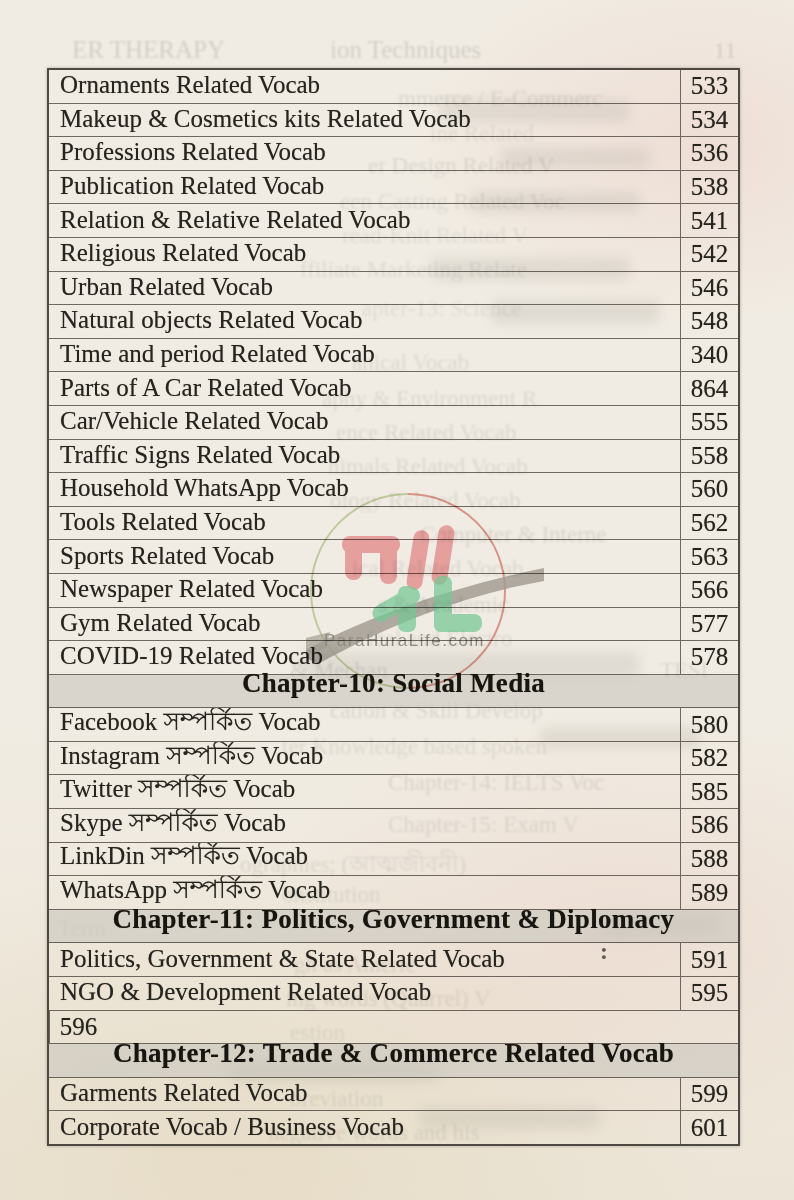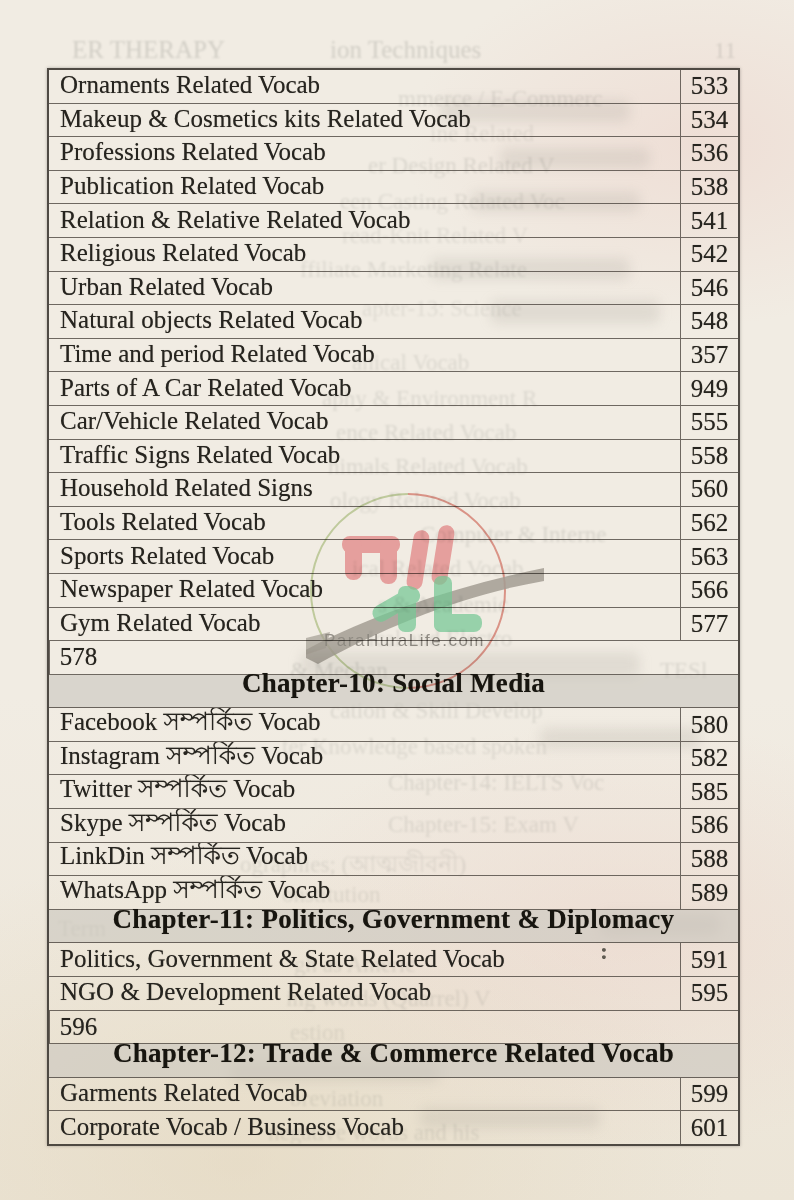"357" div.page-cell { text: 357 -> 340 }
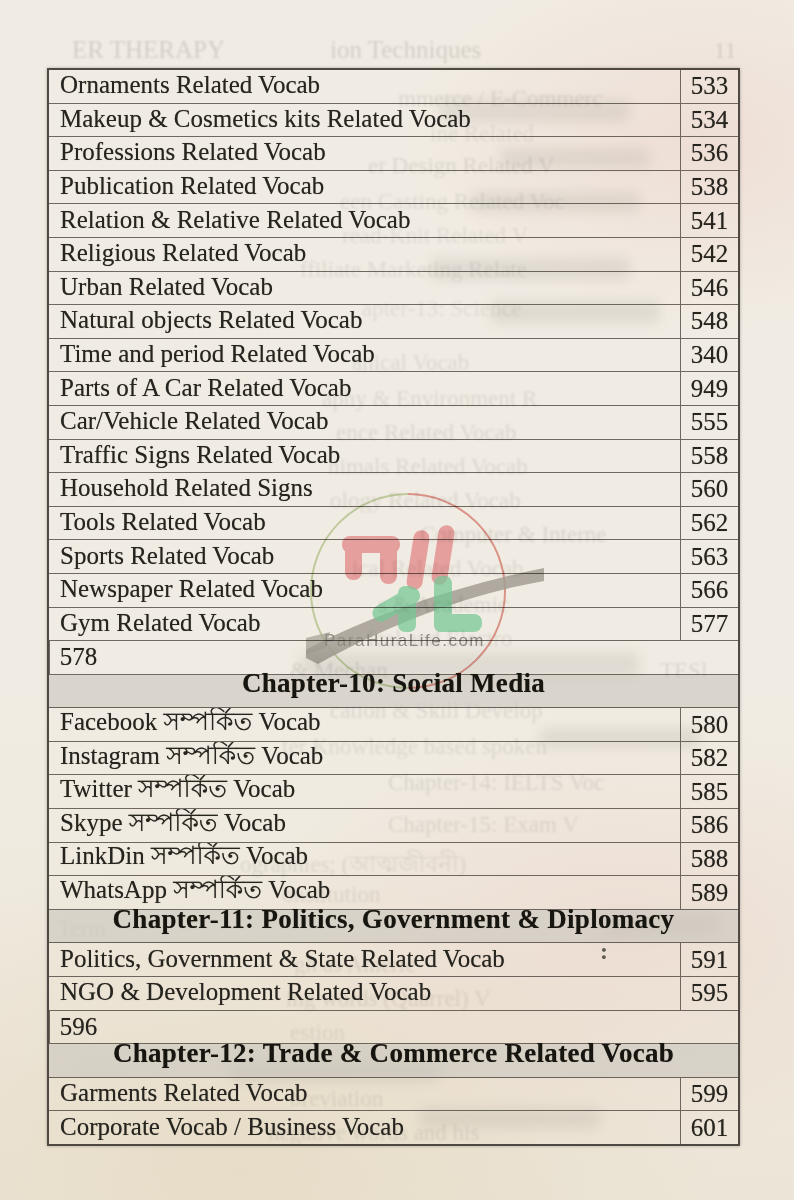"949" div.page-cell { text: 949 -> 864 }
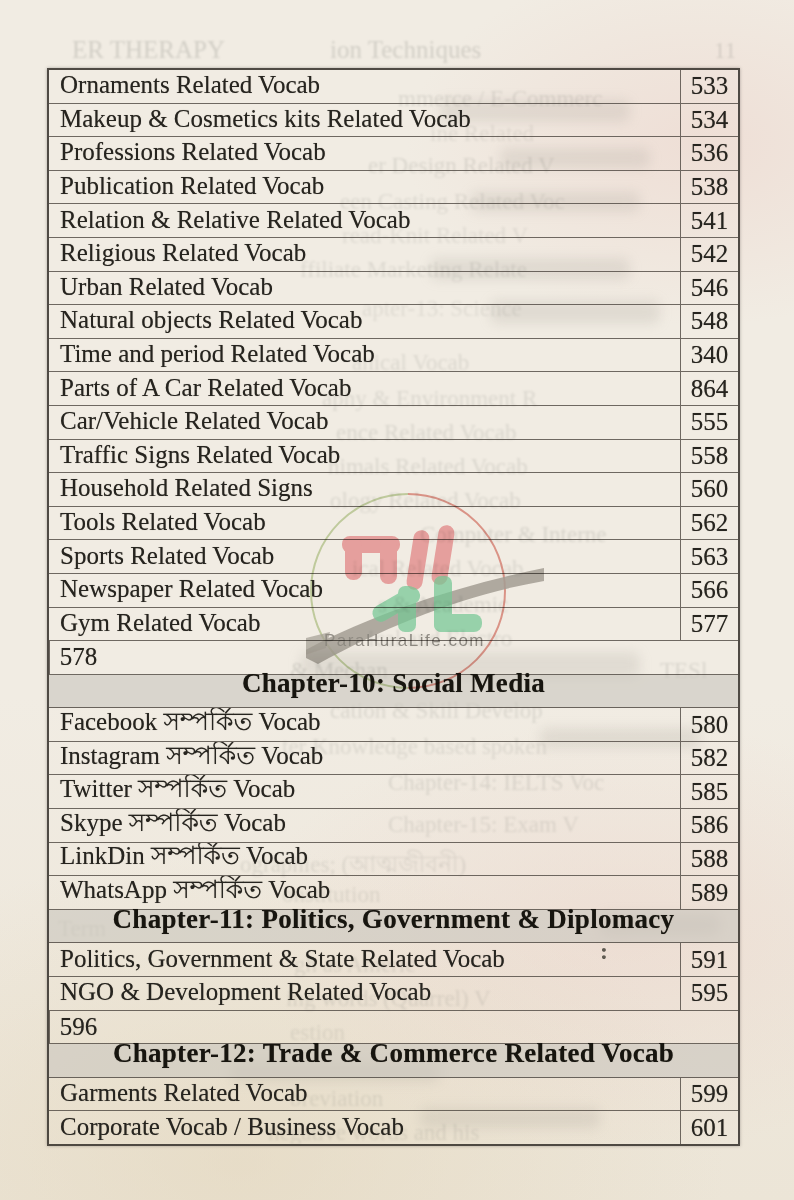"Household Related Signs" div.label-cell { text: Related Signs -> WhatsApp Vocab }
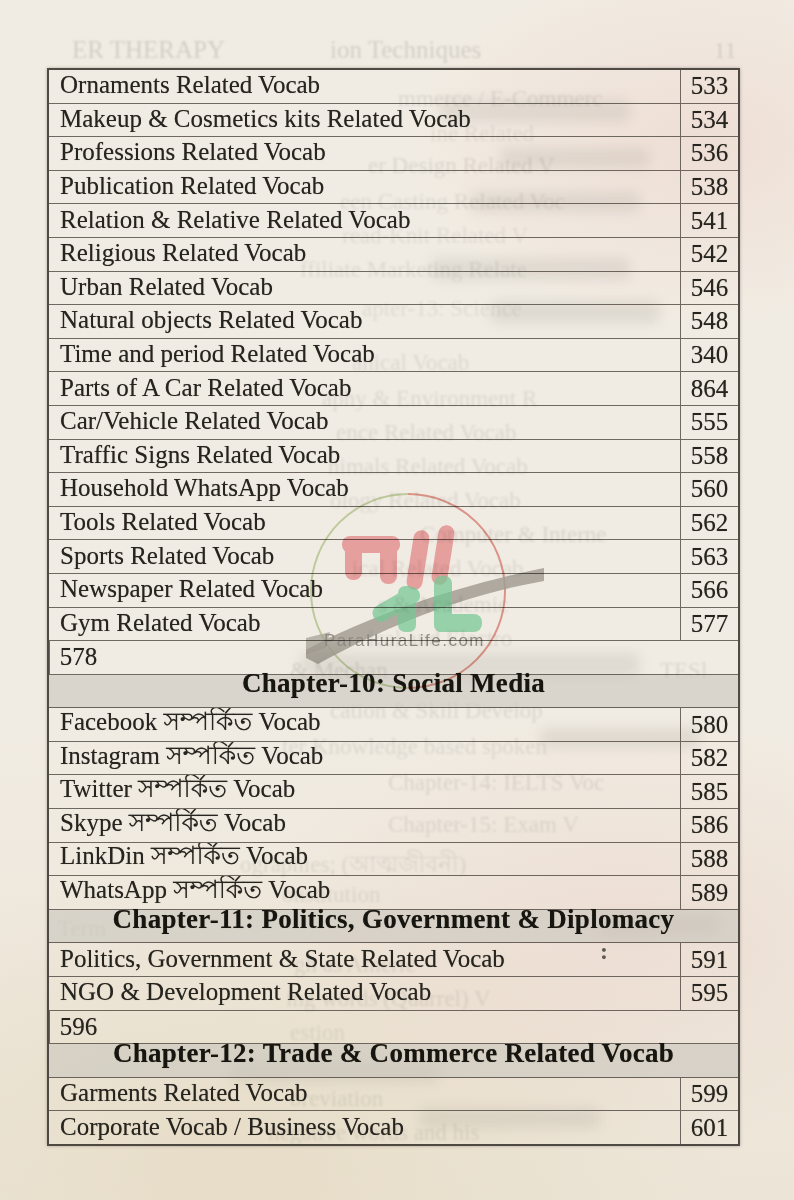"COVID-19 Related Vocab" div.label-cell { html: none -> <div>COVID-19 Related Vocab</div> }
